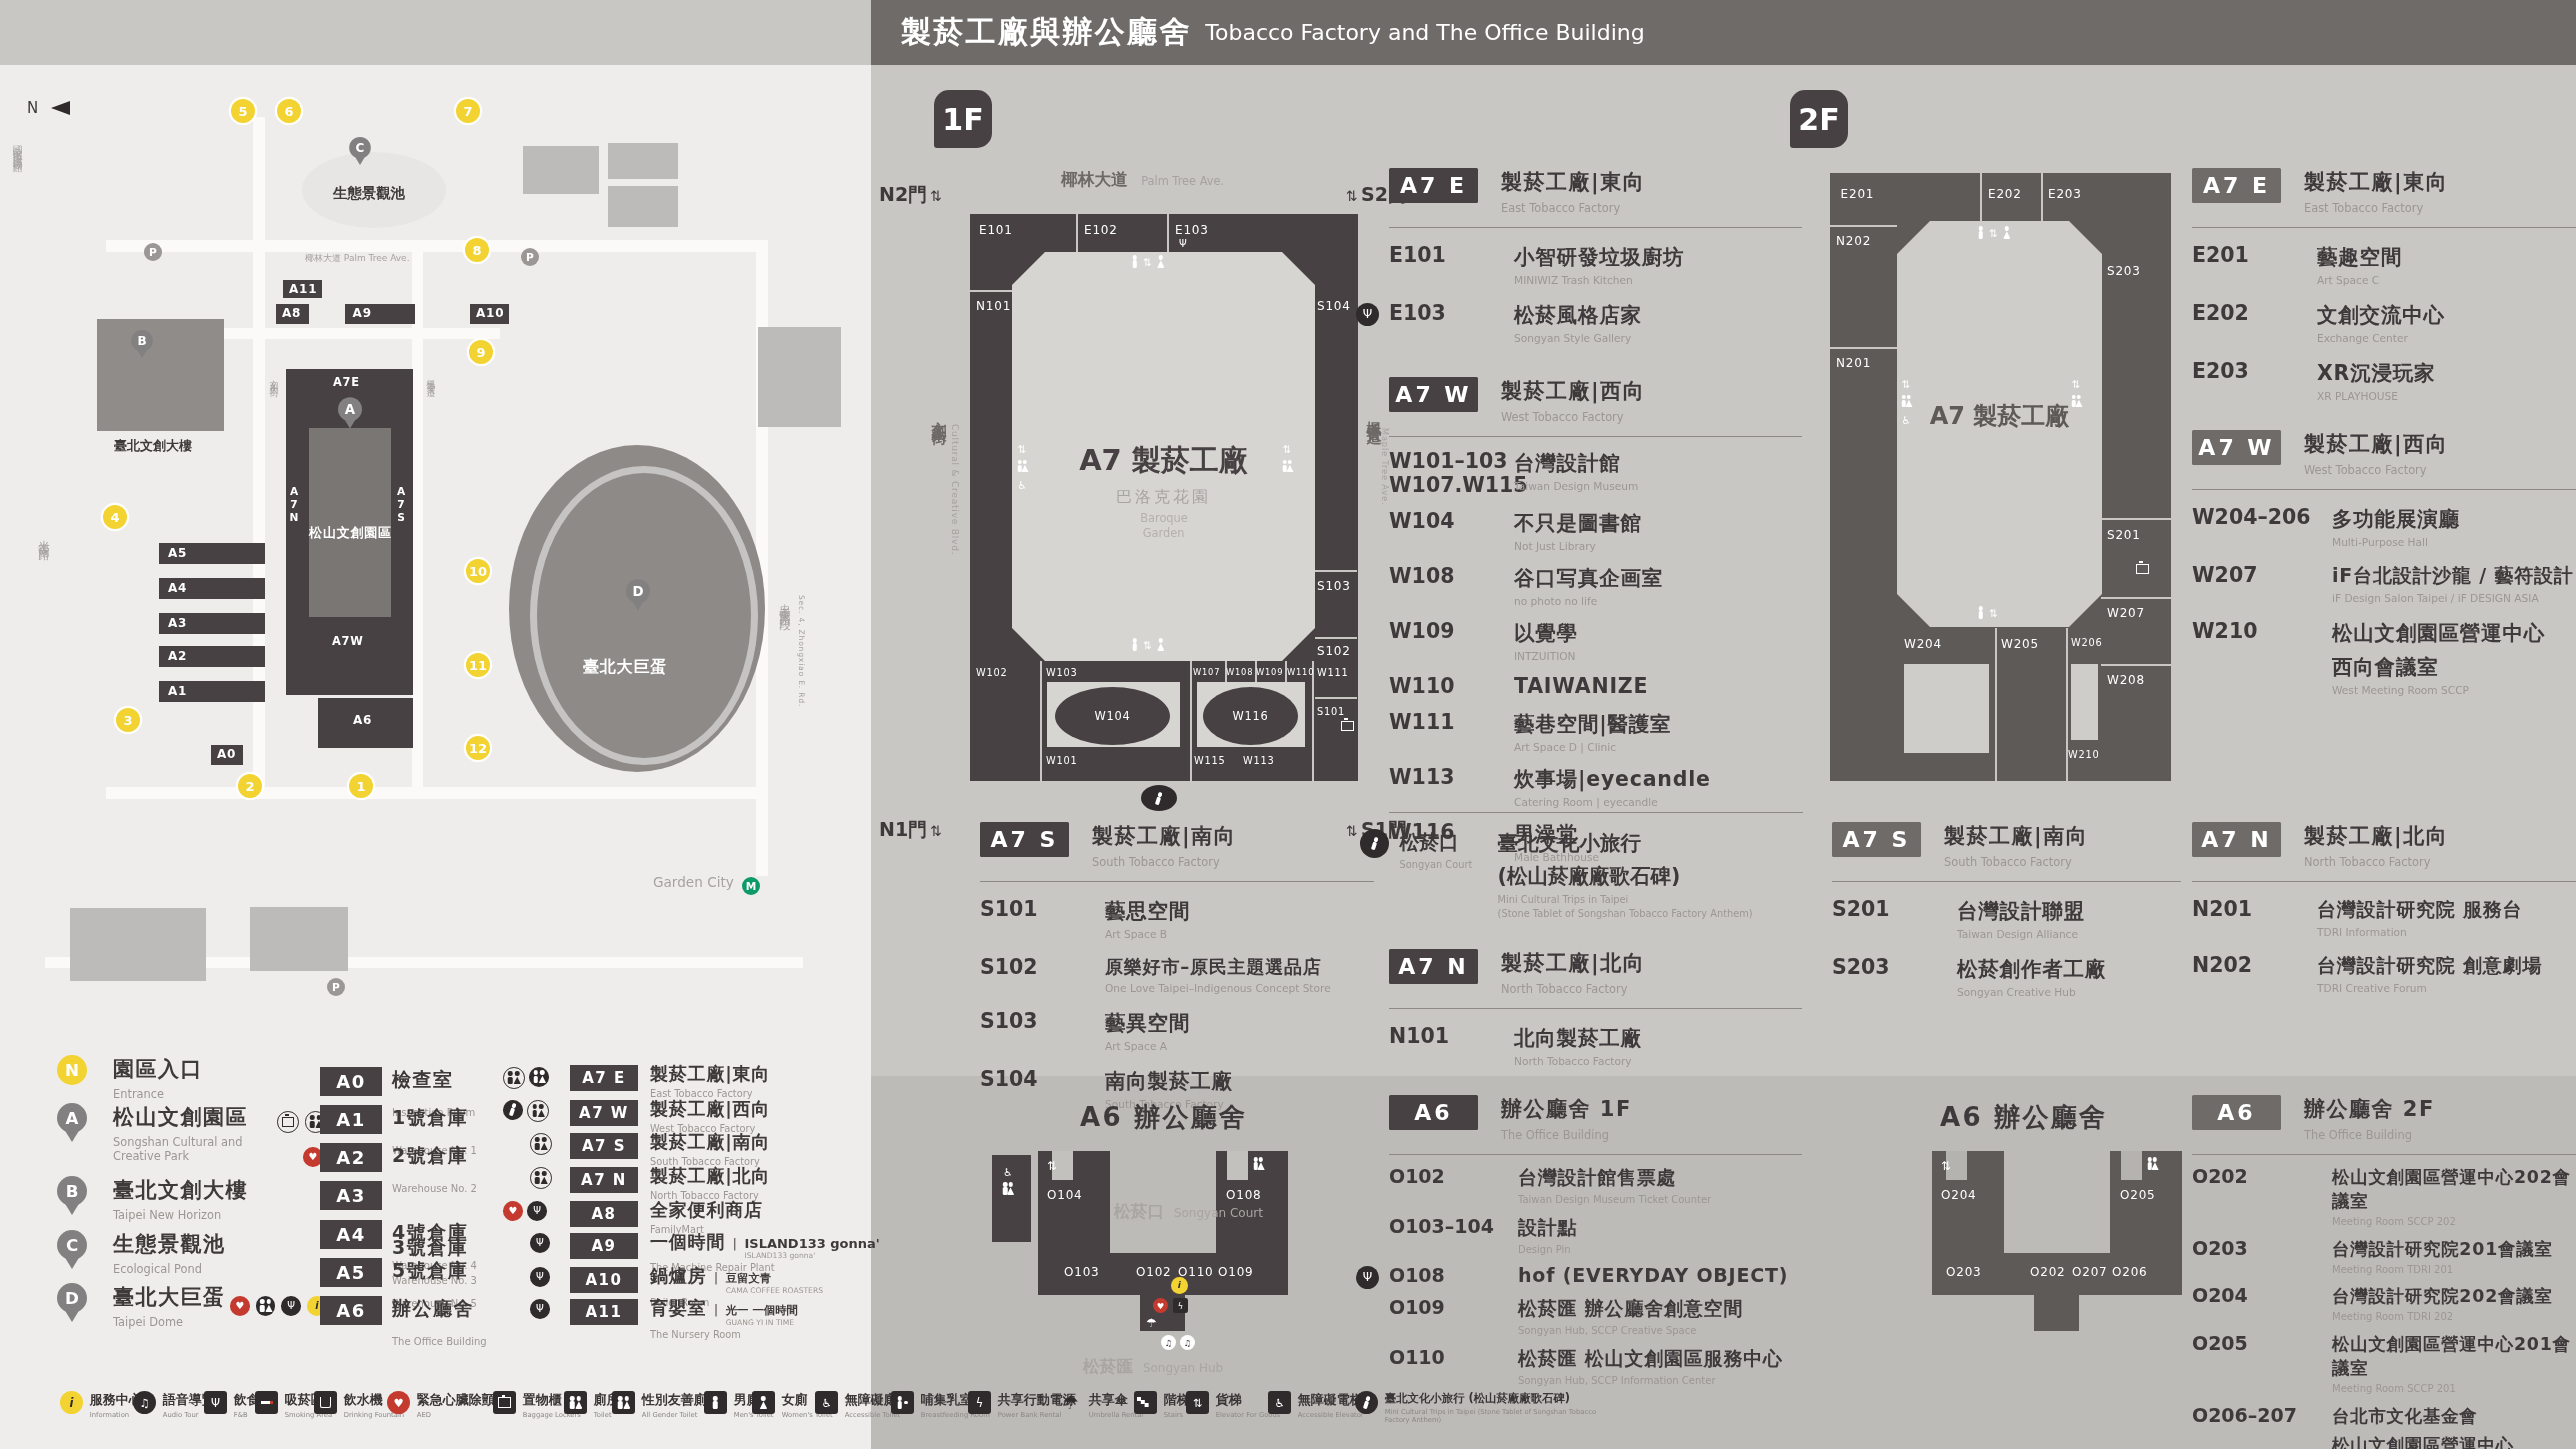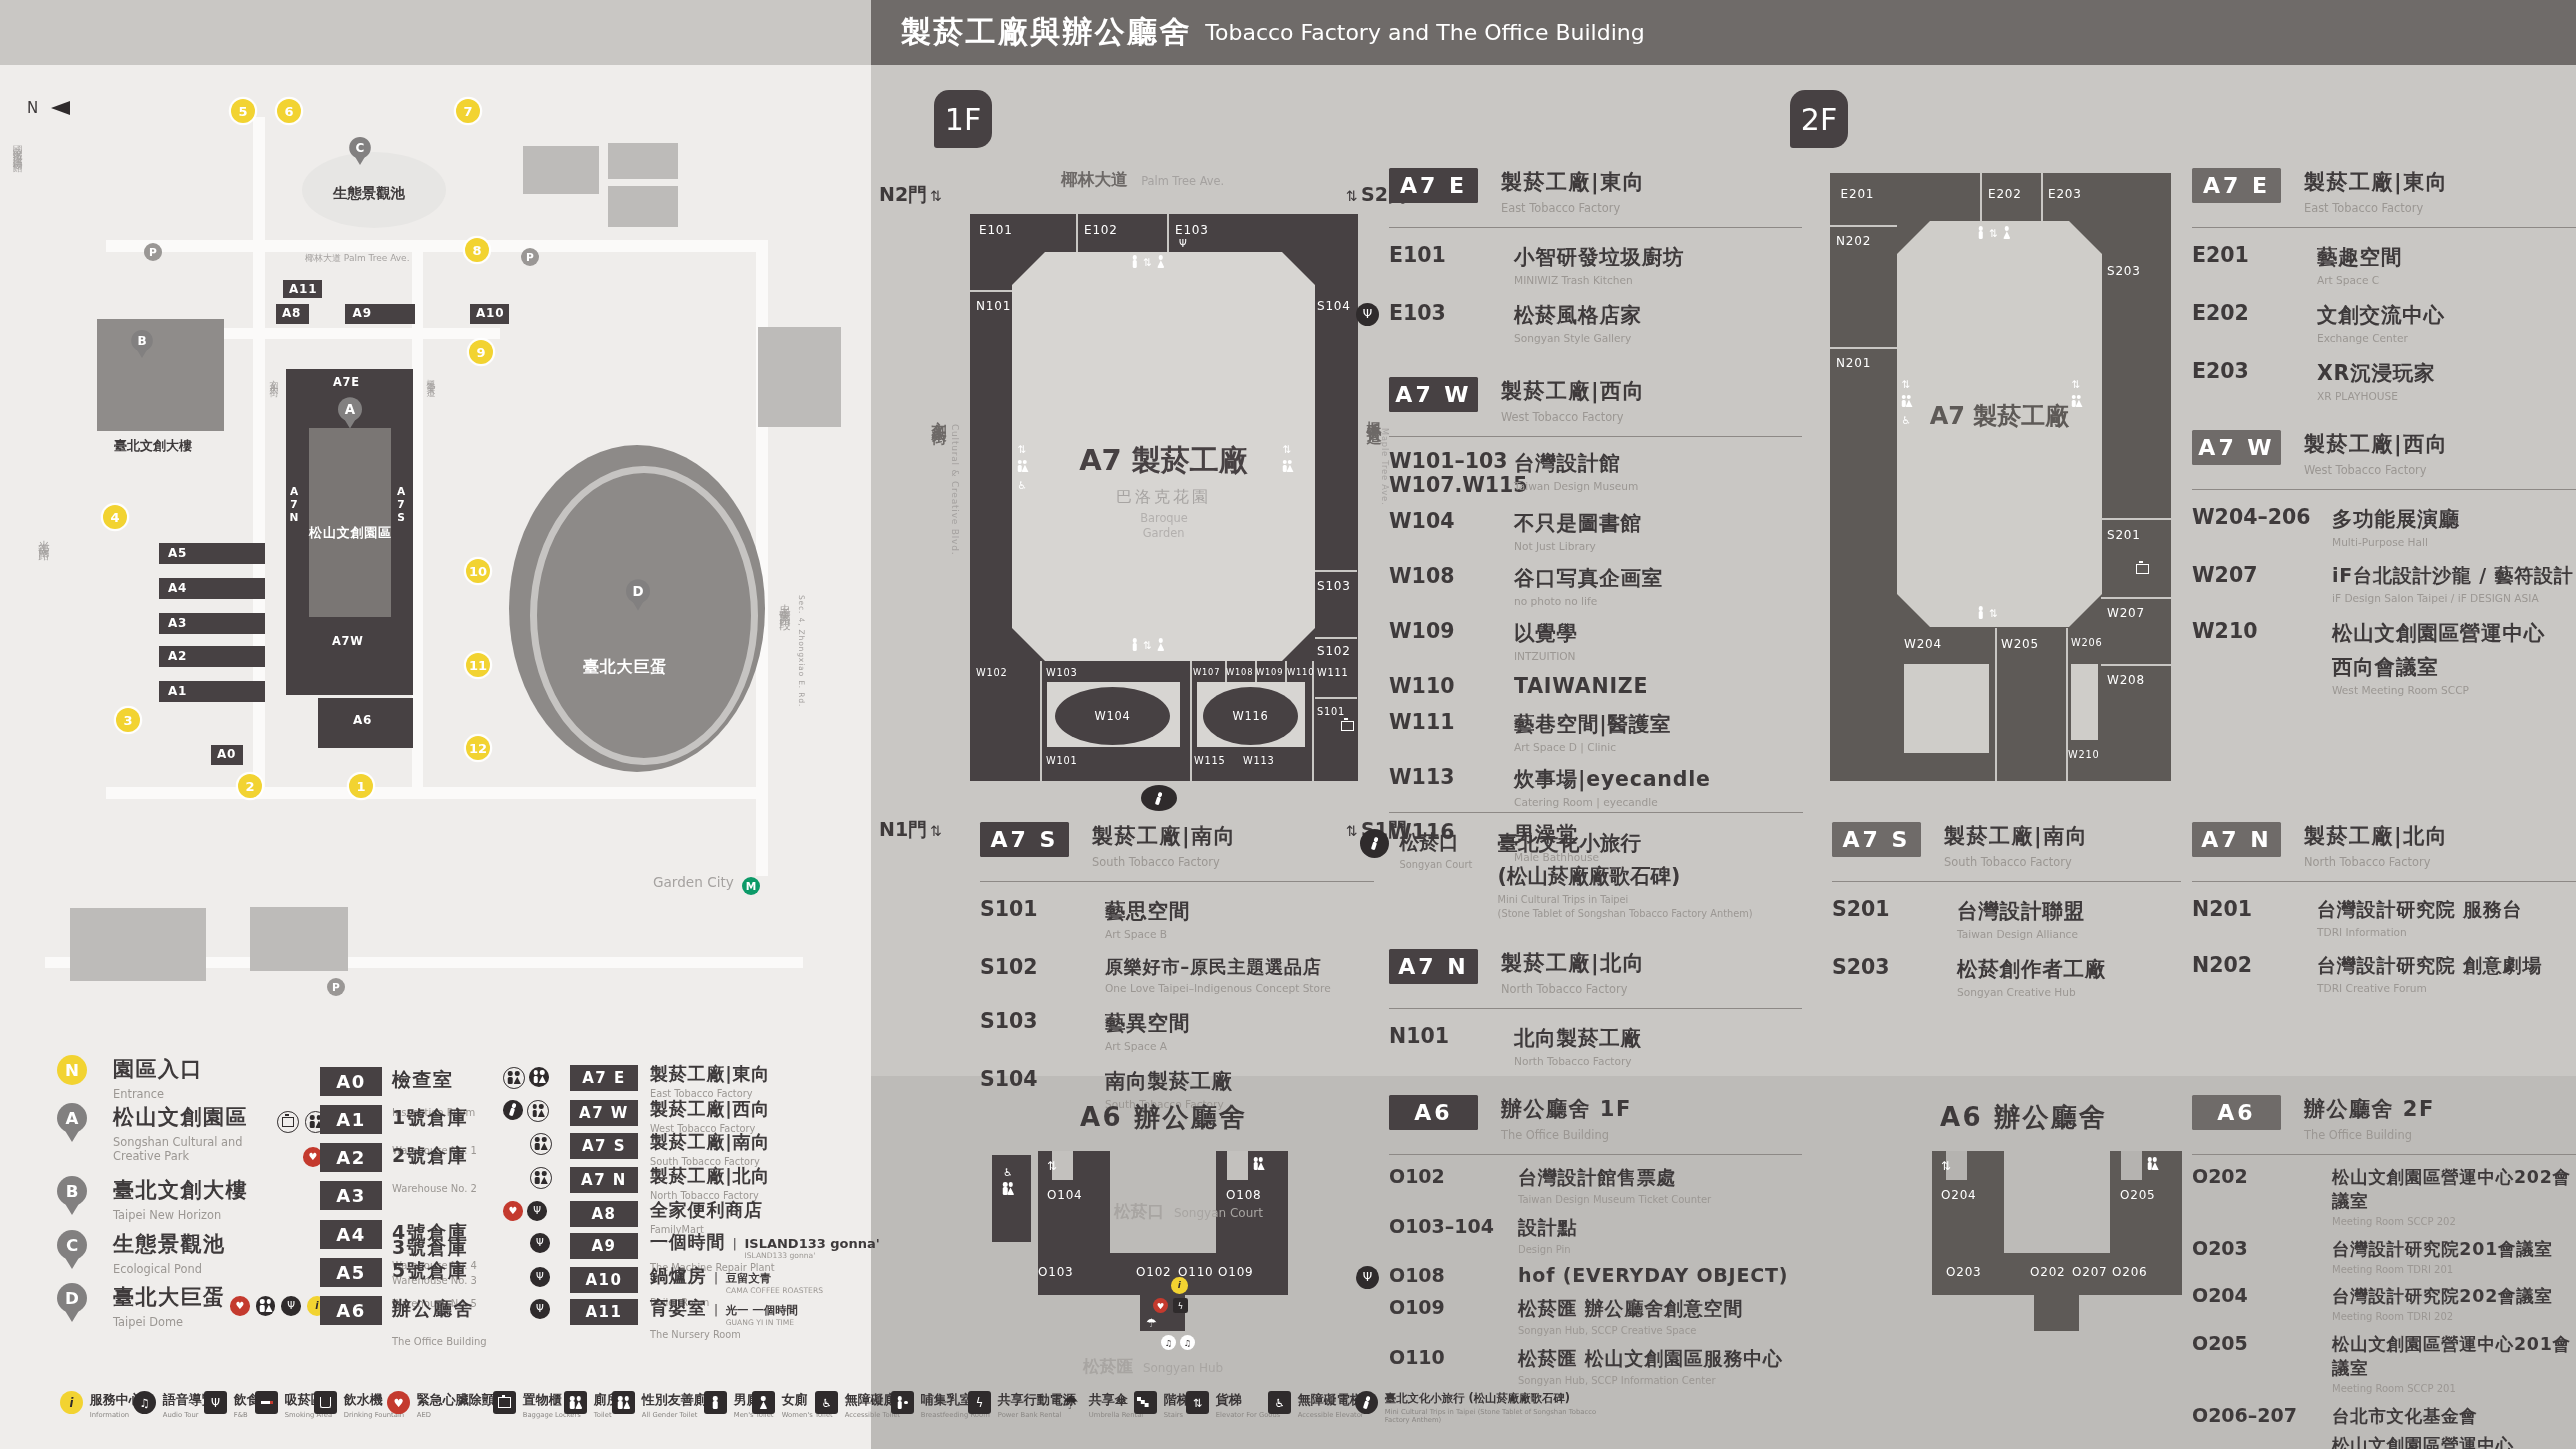"1F" .floorbadge { font-weight: normal -> bold }
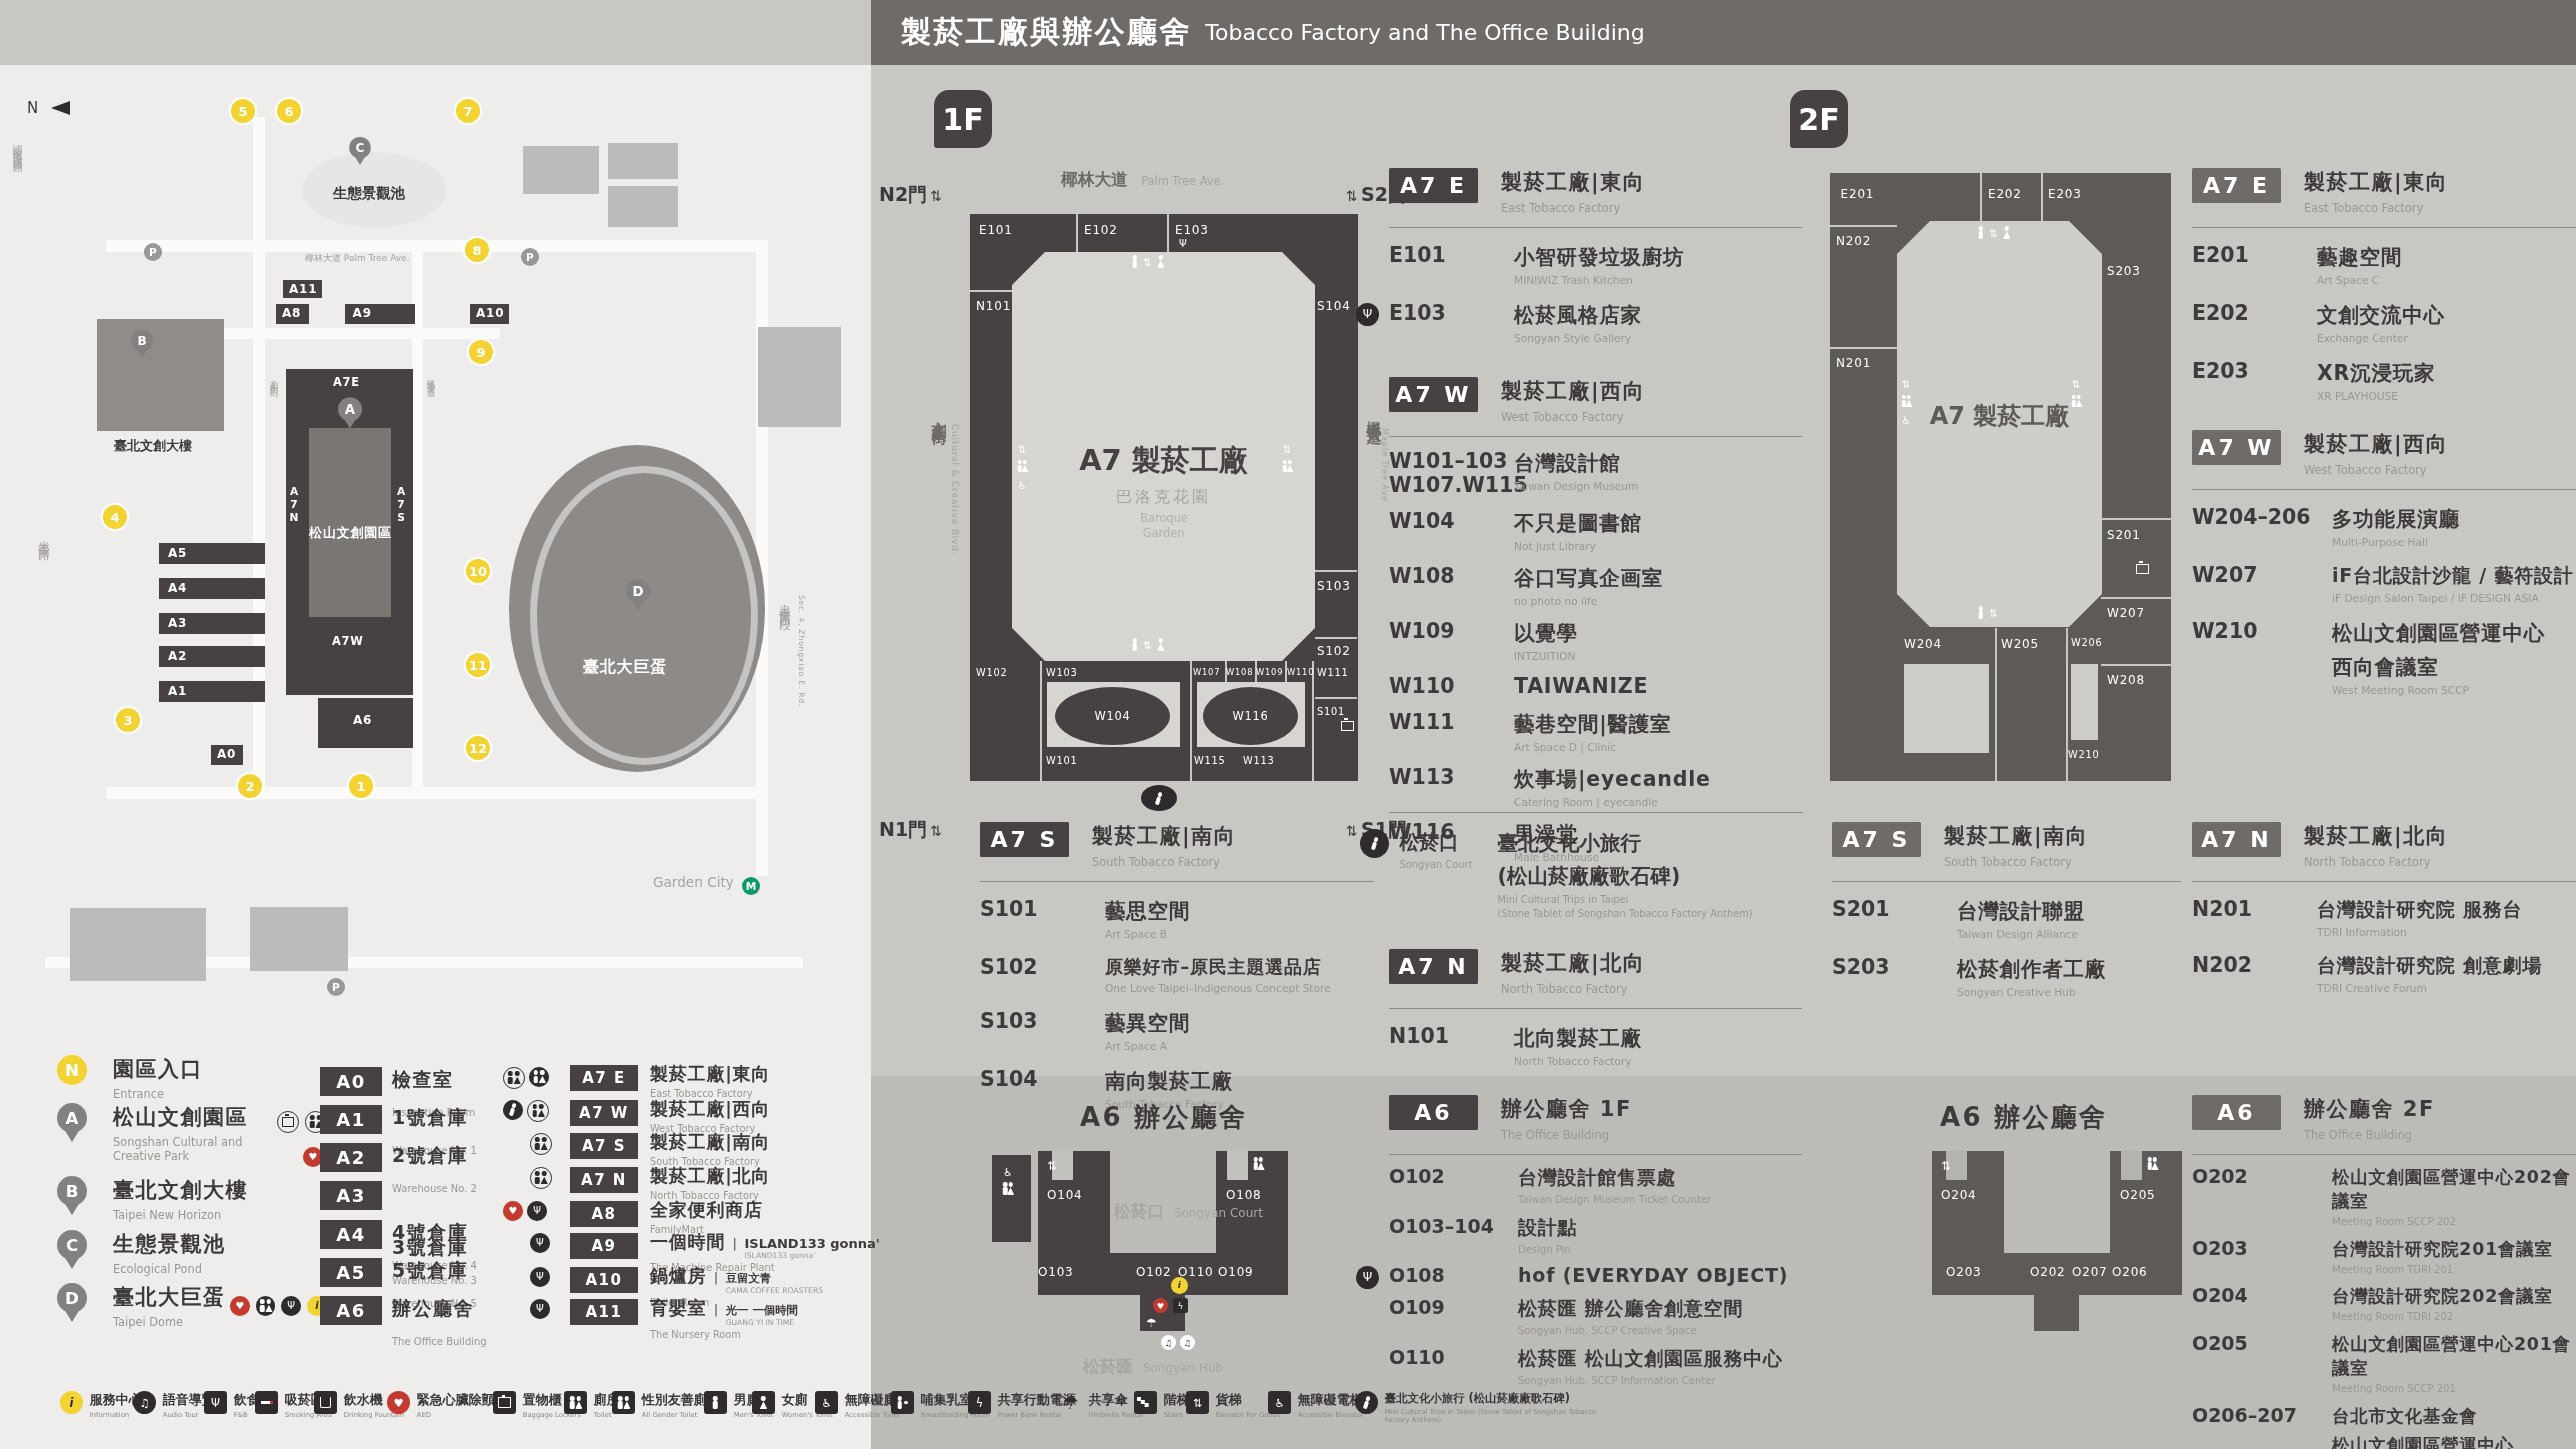"O103" span.rlabel { left: 91px -> 117px }
